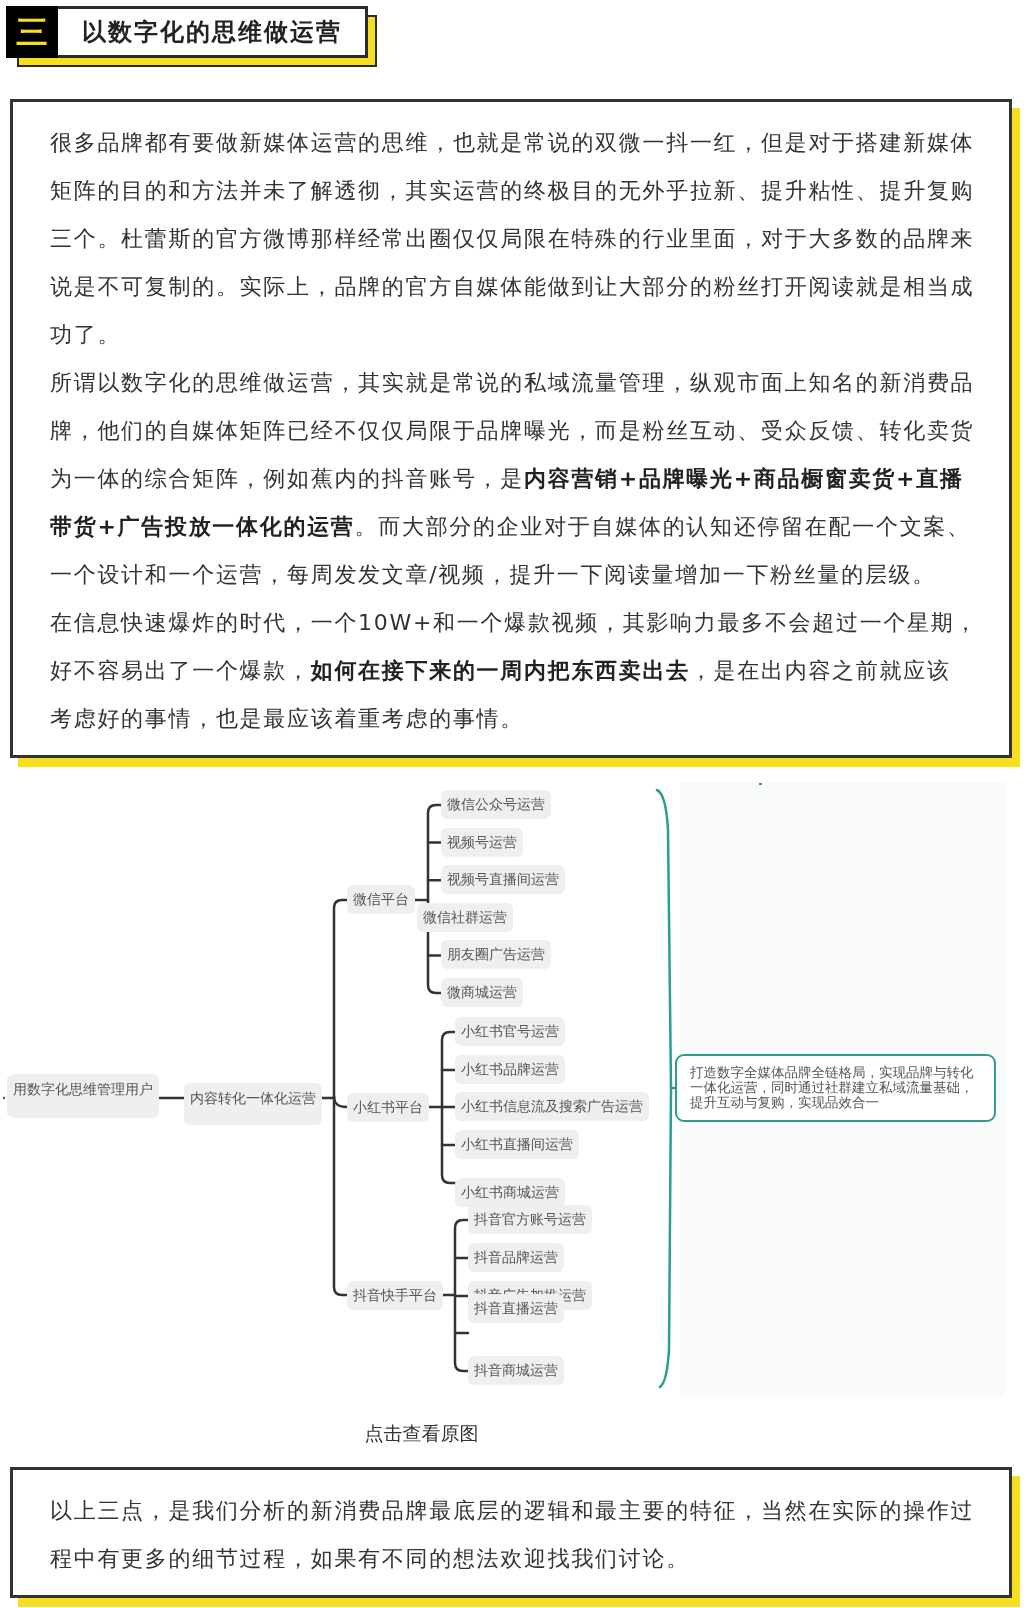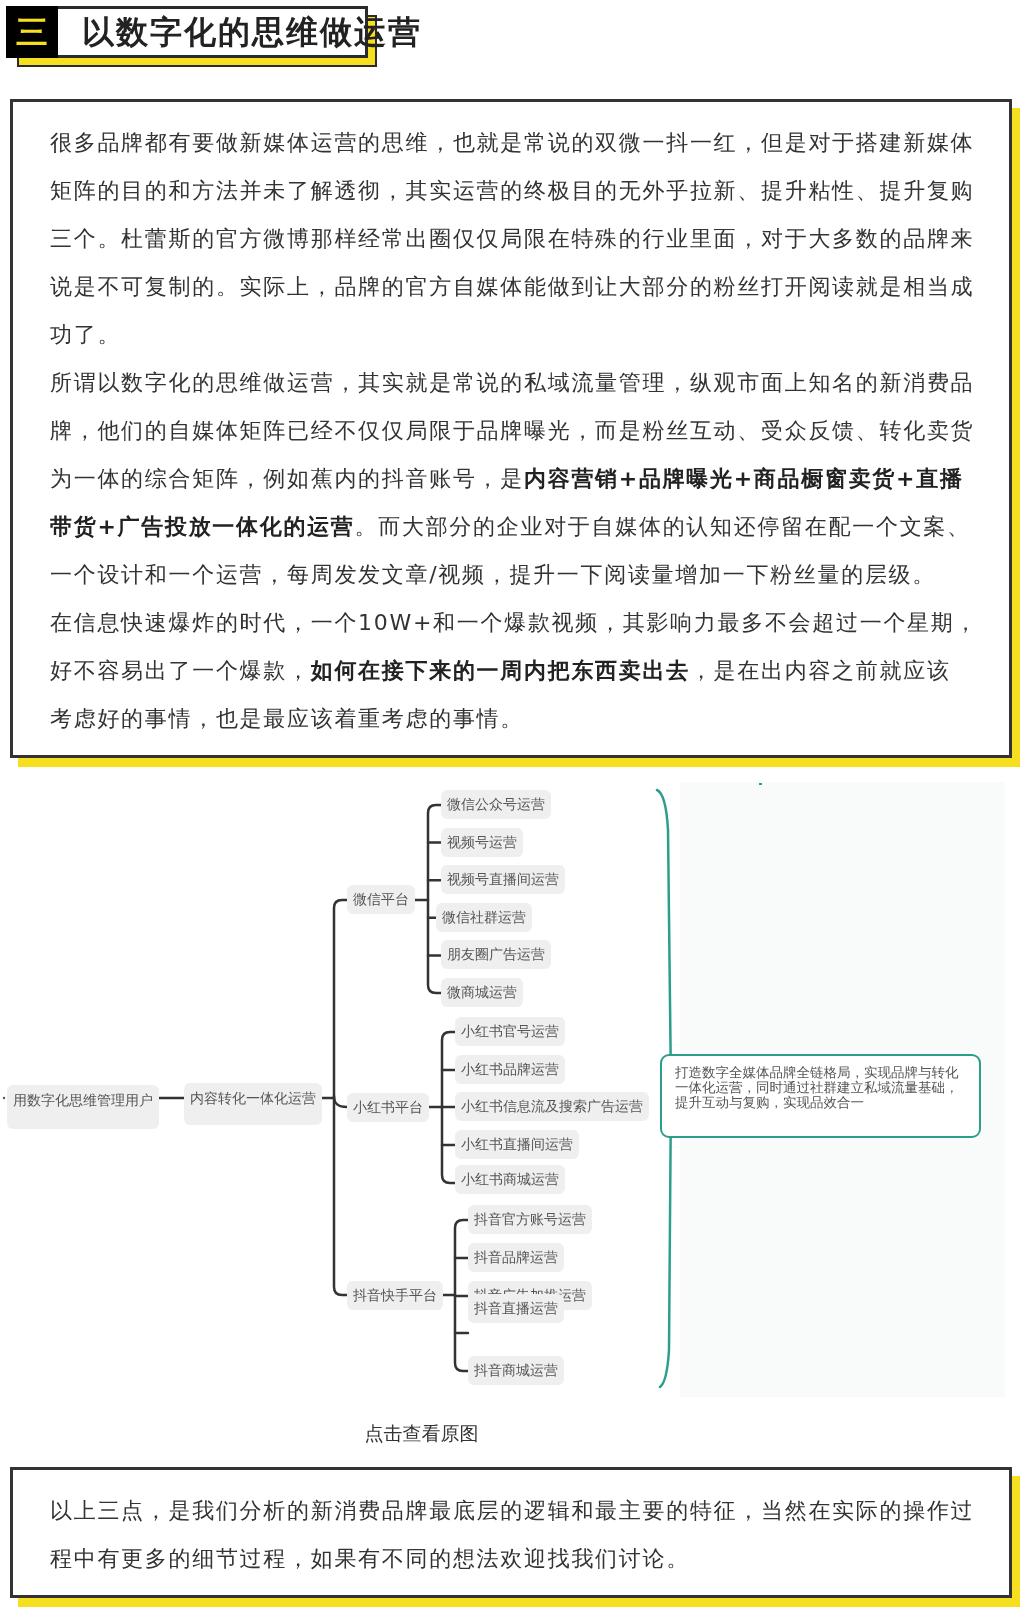"以数字化的思维做运营" .title-text { font-size: 32px -> 24px }
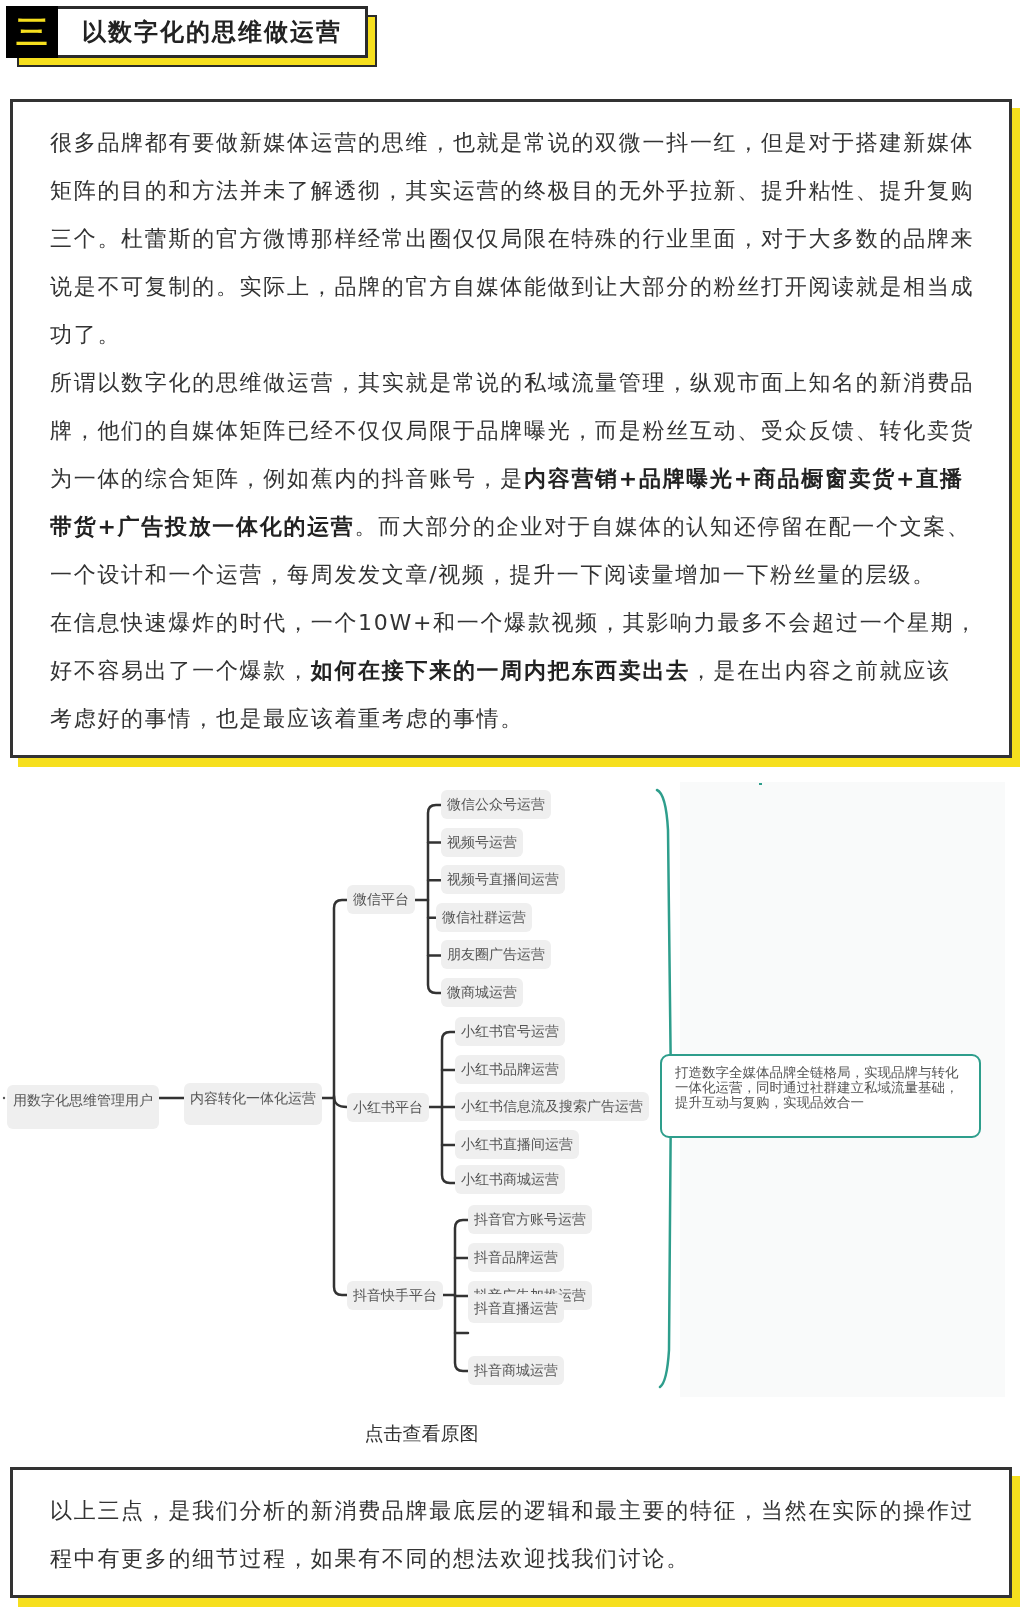"微信社群运营" div.node { left: 436px -> 417px }
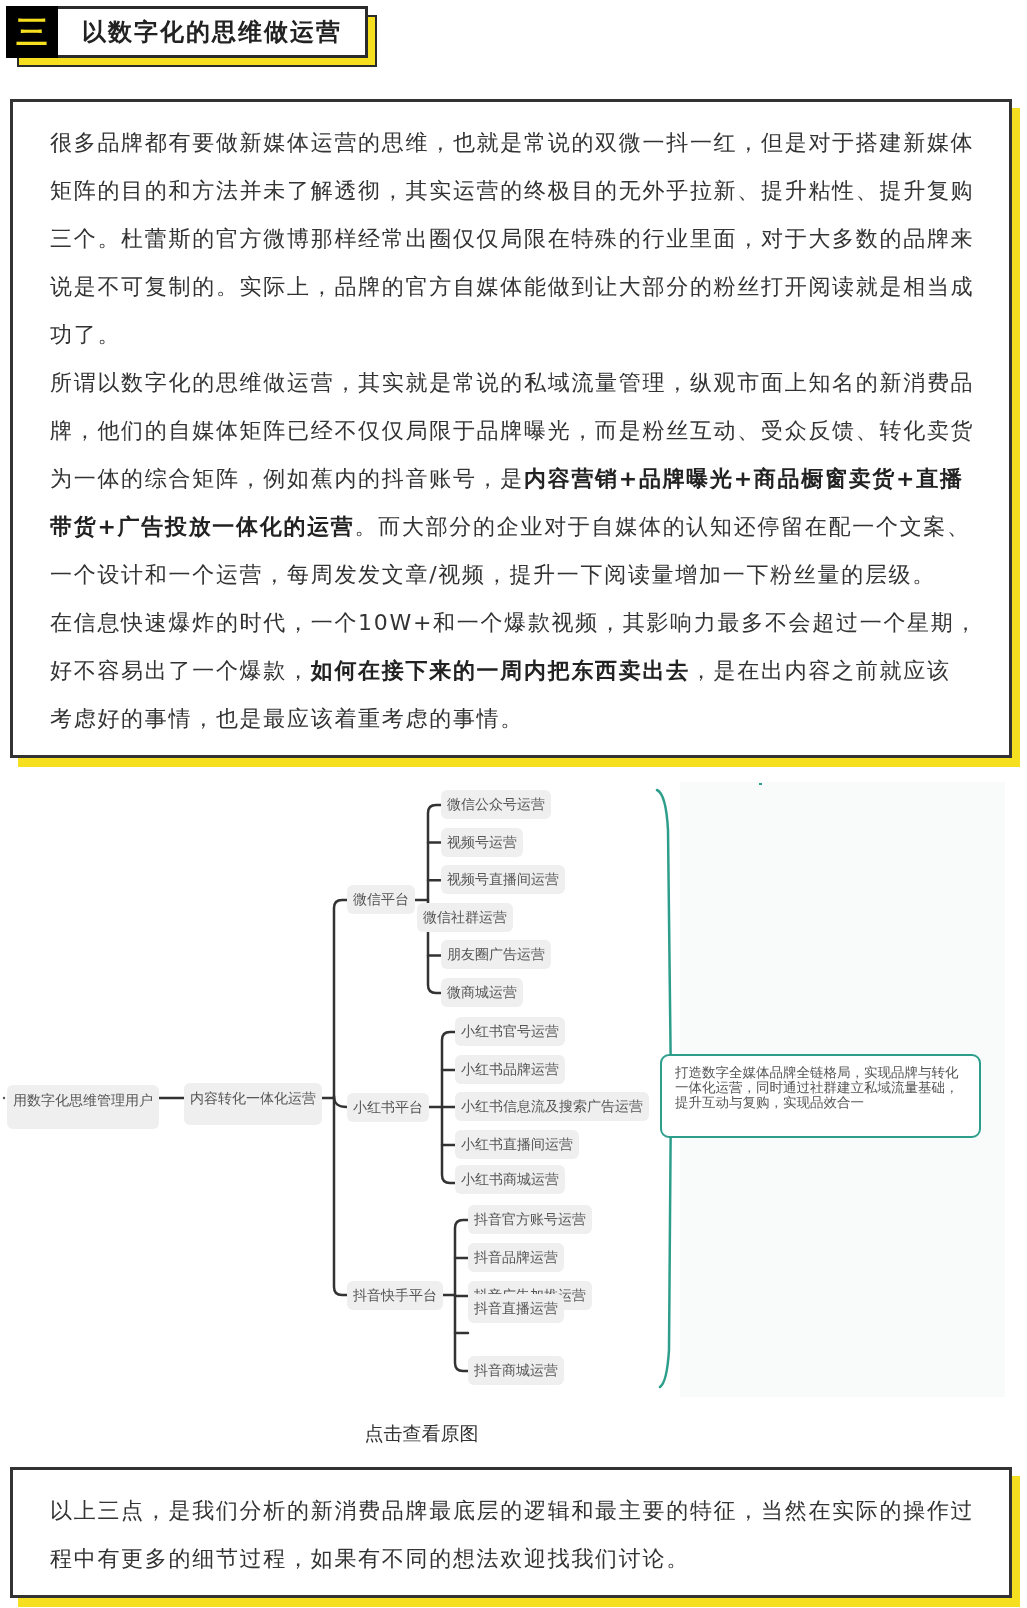"打造数字全媒体品牌全链格局，实现品牌与转化" .summary { height: 84px -> 68px; left: 660px -> 675px }
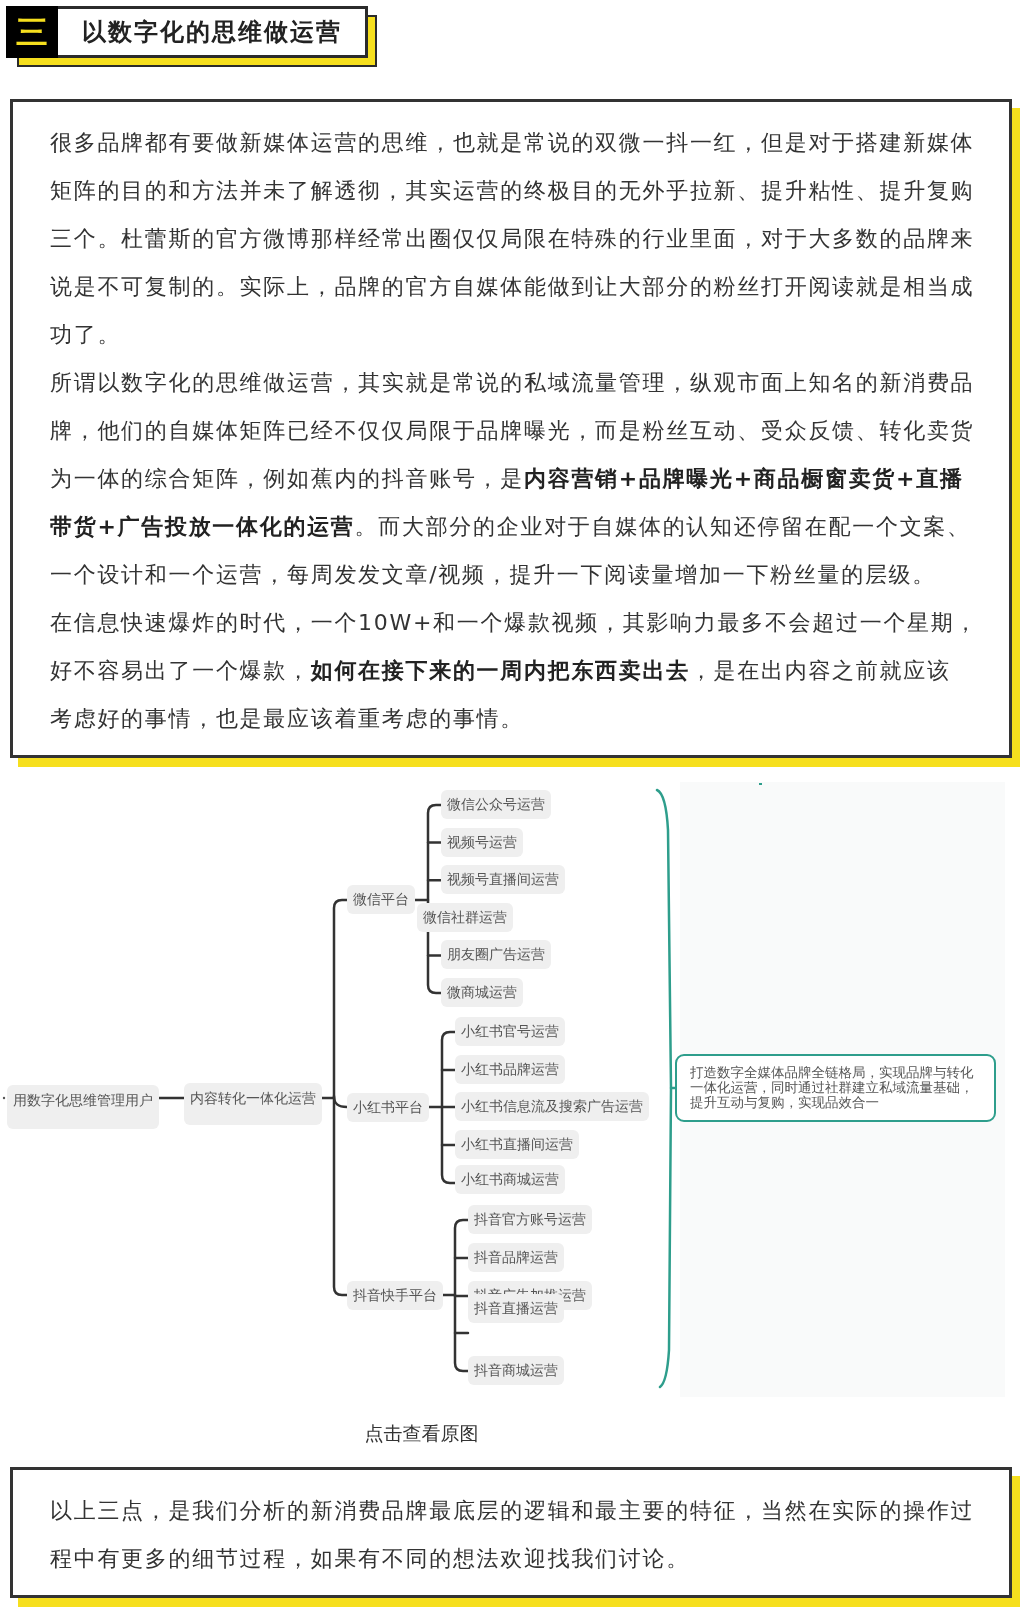"用数字化思维管理用户" div.node { top: 315px -> 304px }
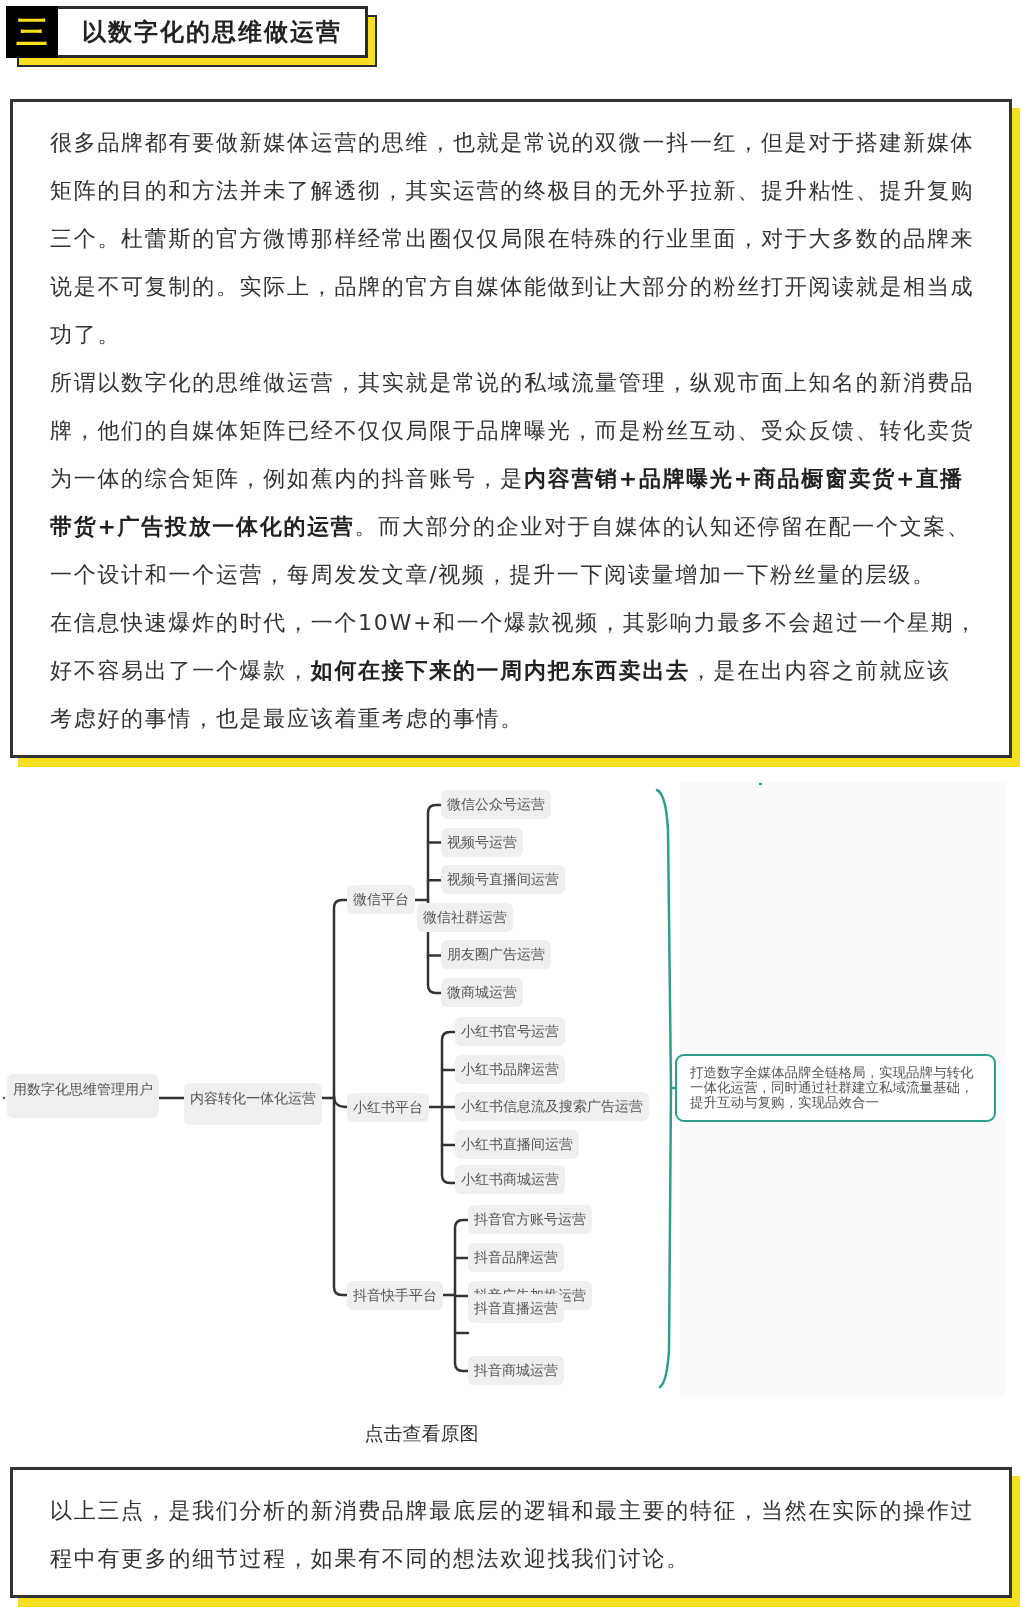"小红书商城运营" div.node { top: 395px -> 408px }
